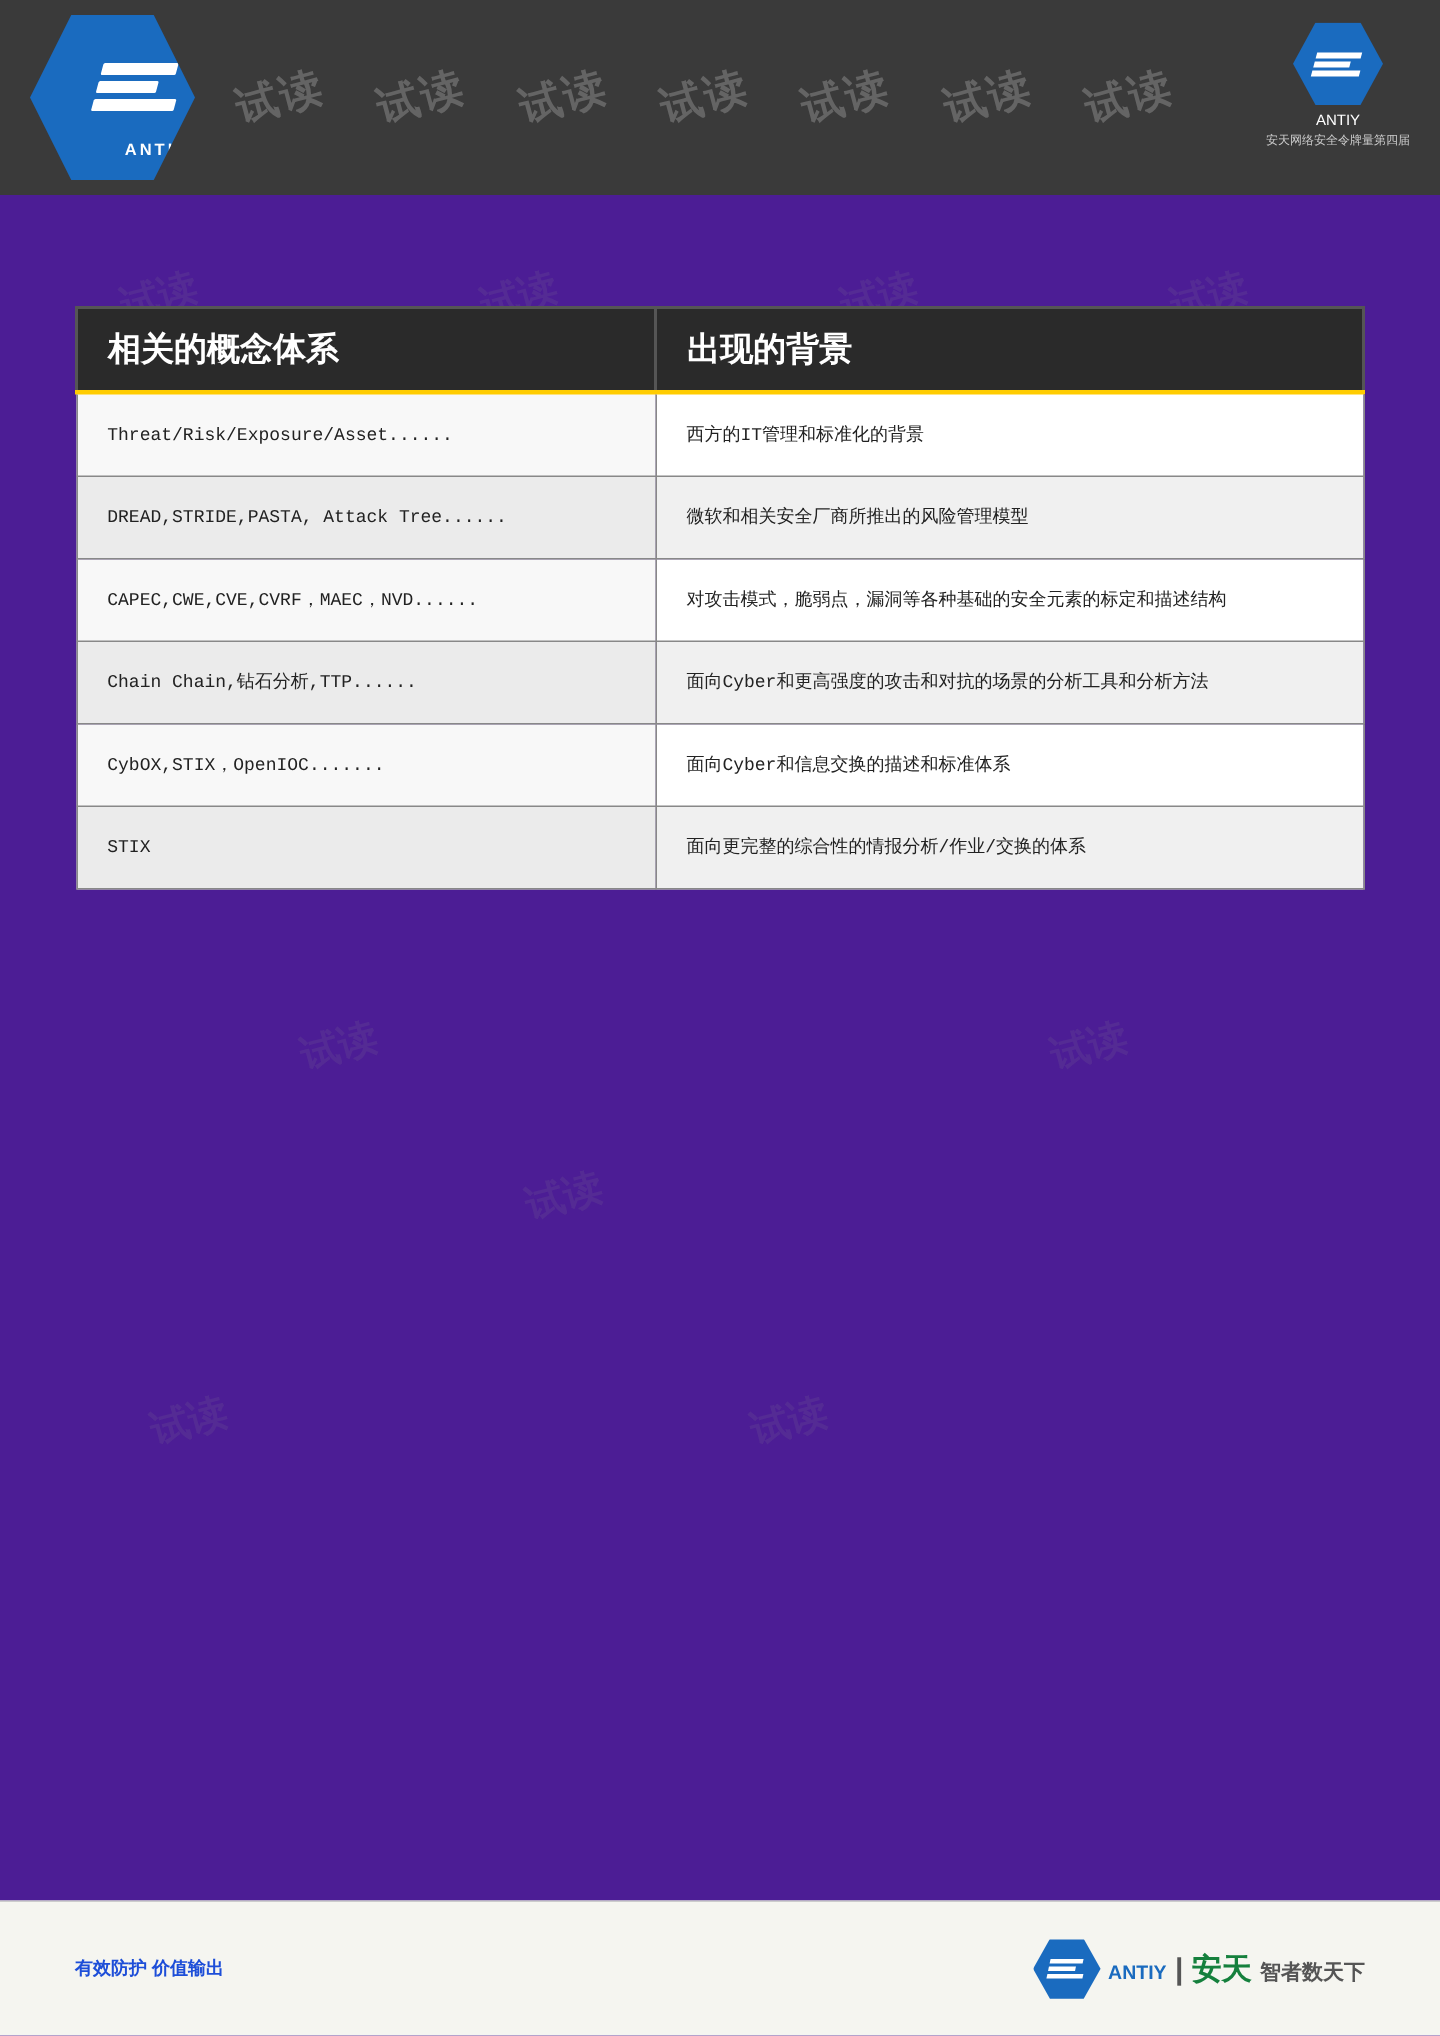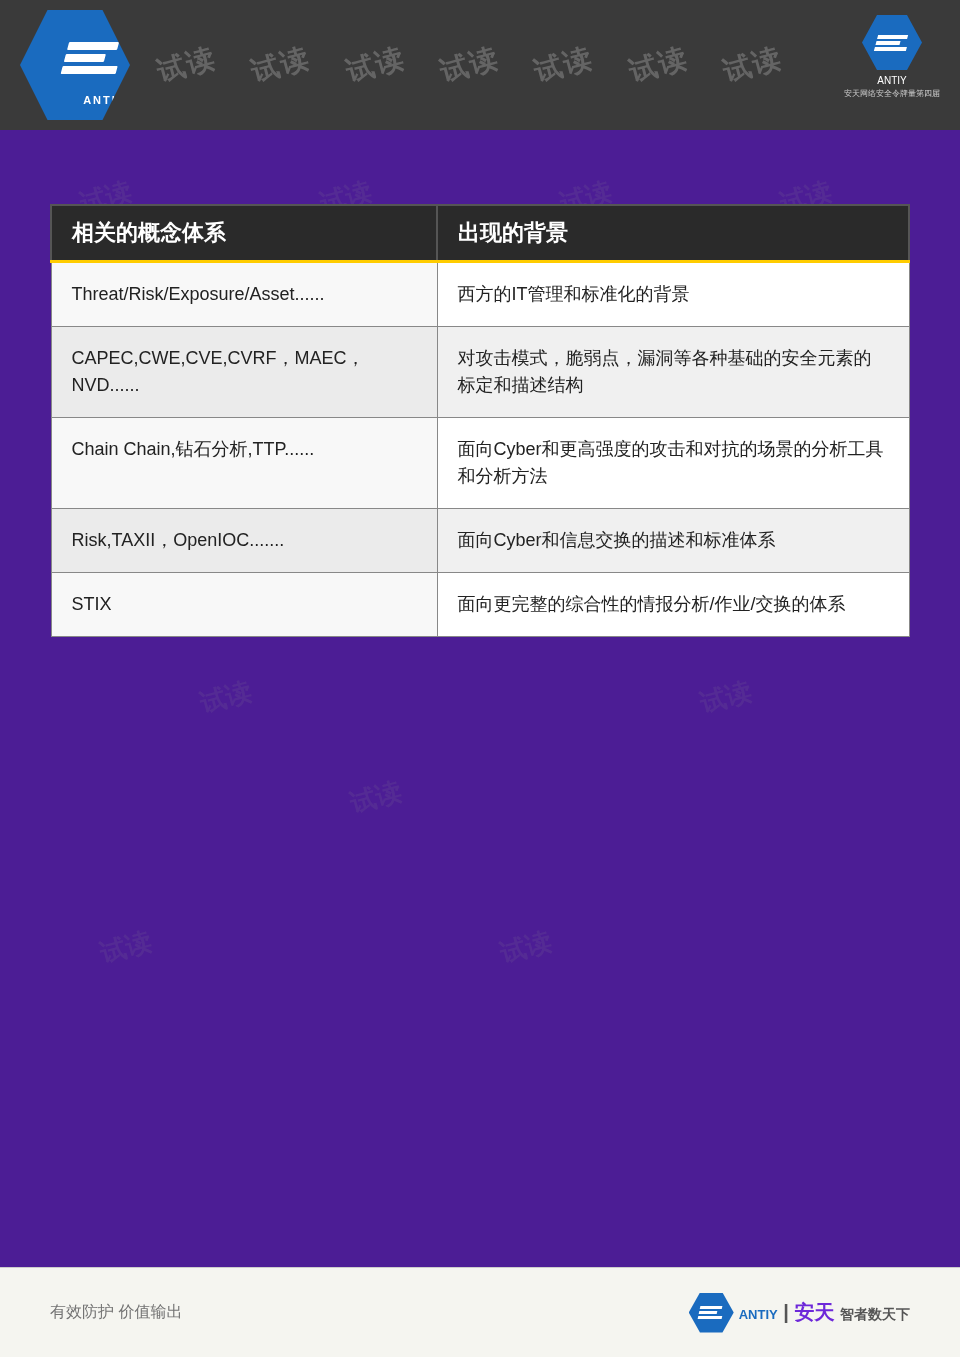"Threat/Risk/Exposure/Asset......" .concept-table tbody tr td { font-family: none -> Liberation Mono, monospace; font-size: 18px -> 12px }
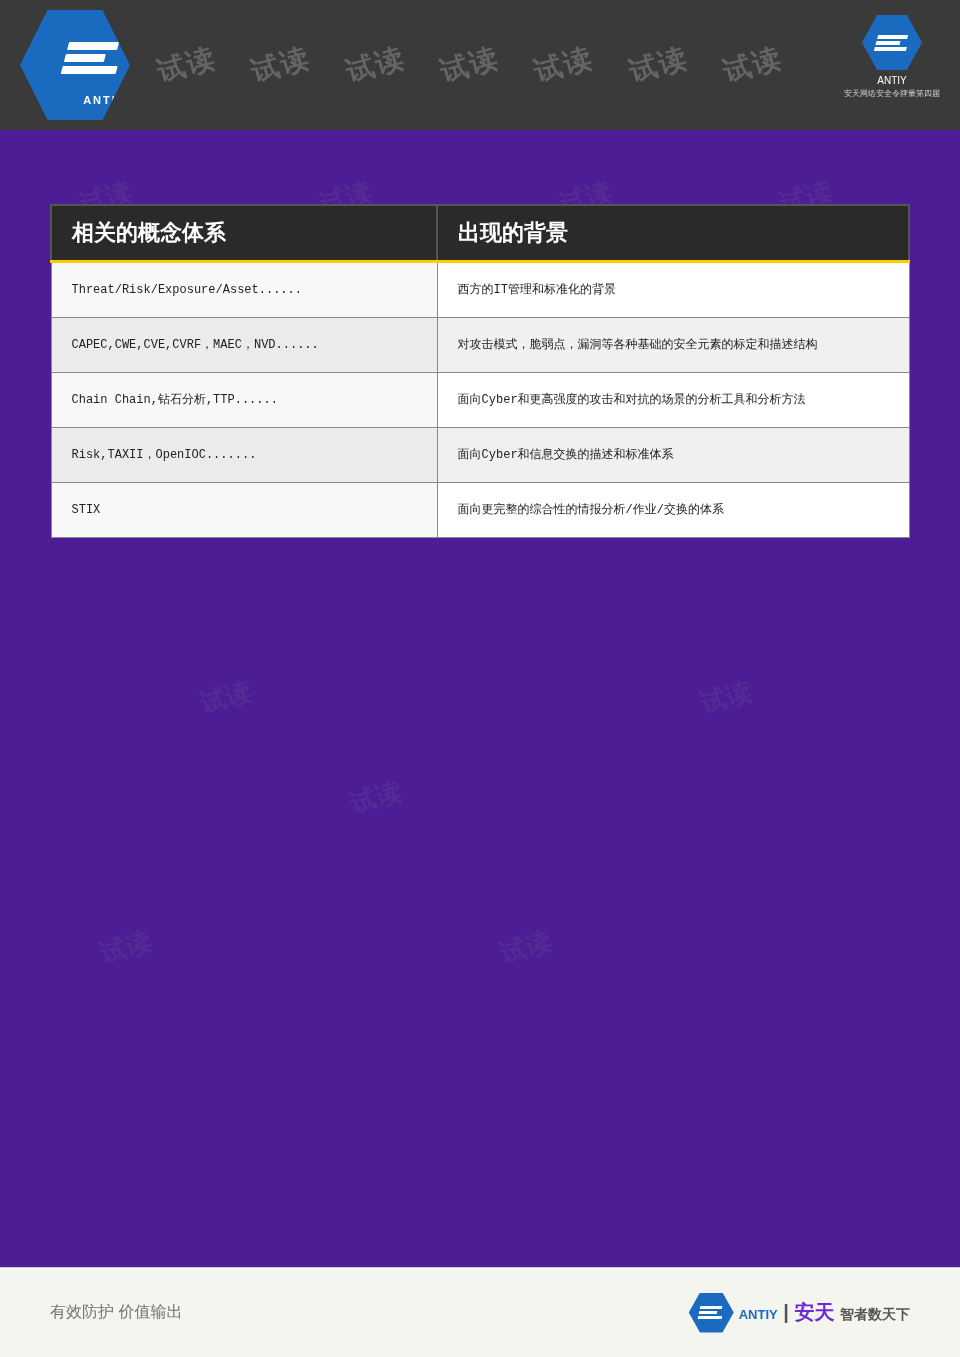"DREAD,STRIDE,PASTA, Attack Tree......" tr { html: none -> <tr> <td>DREAD,STRIDE,PASTA, Attack Tree......</td> <td>微软和相关安全厂商所推出的风险管理模型</td> </tr> }
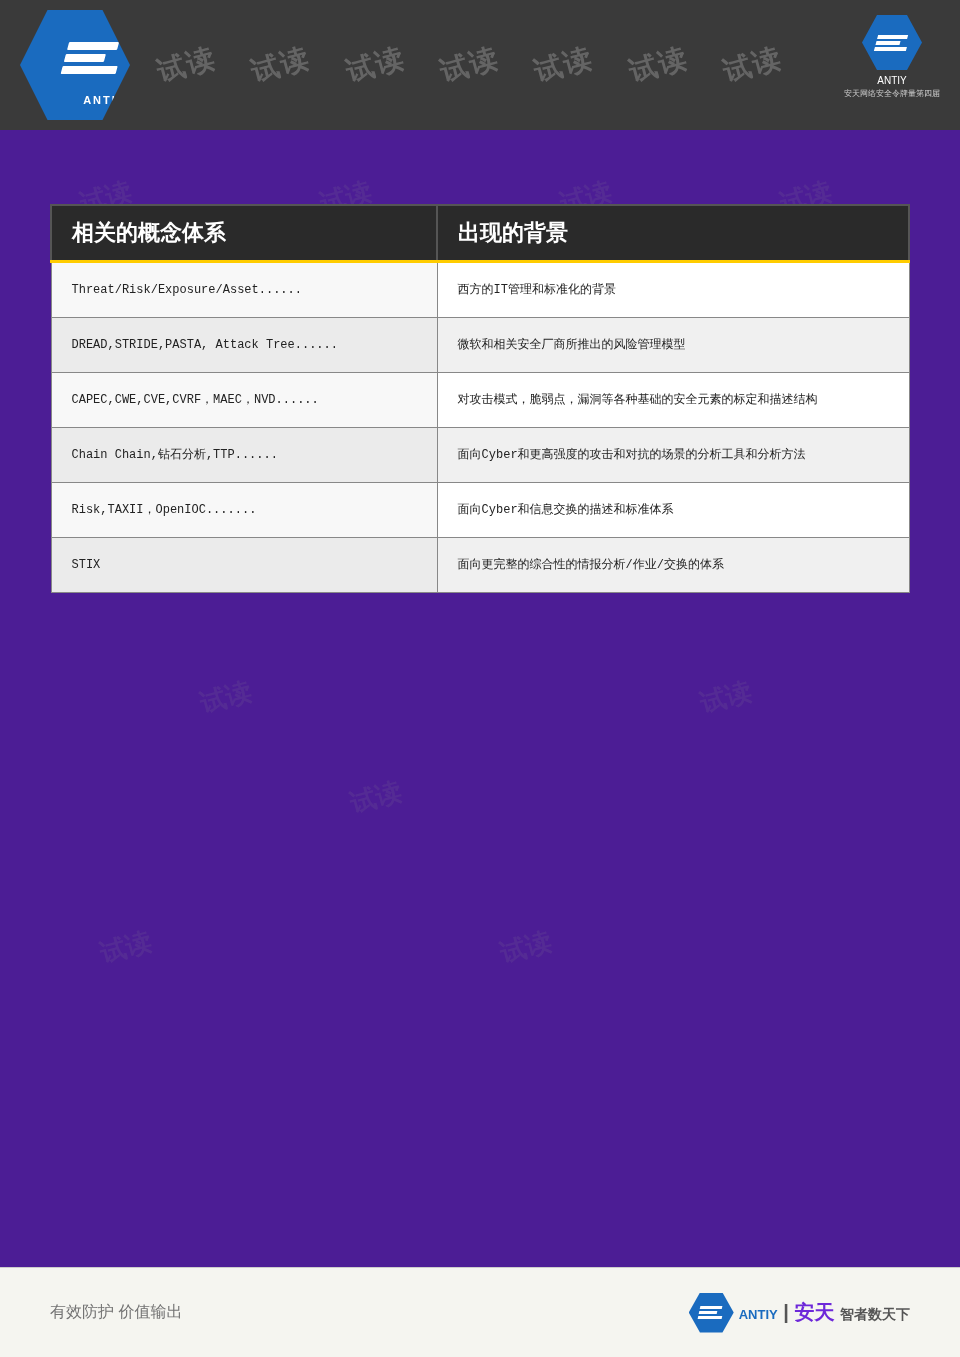"Risk,TAXII，OpenIOC......." td { text: Risk,TAXII -> CybOX,STIX }
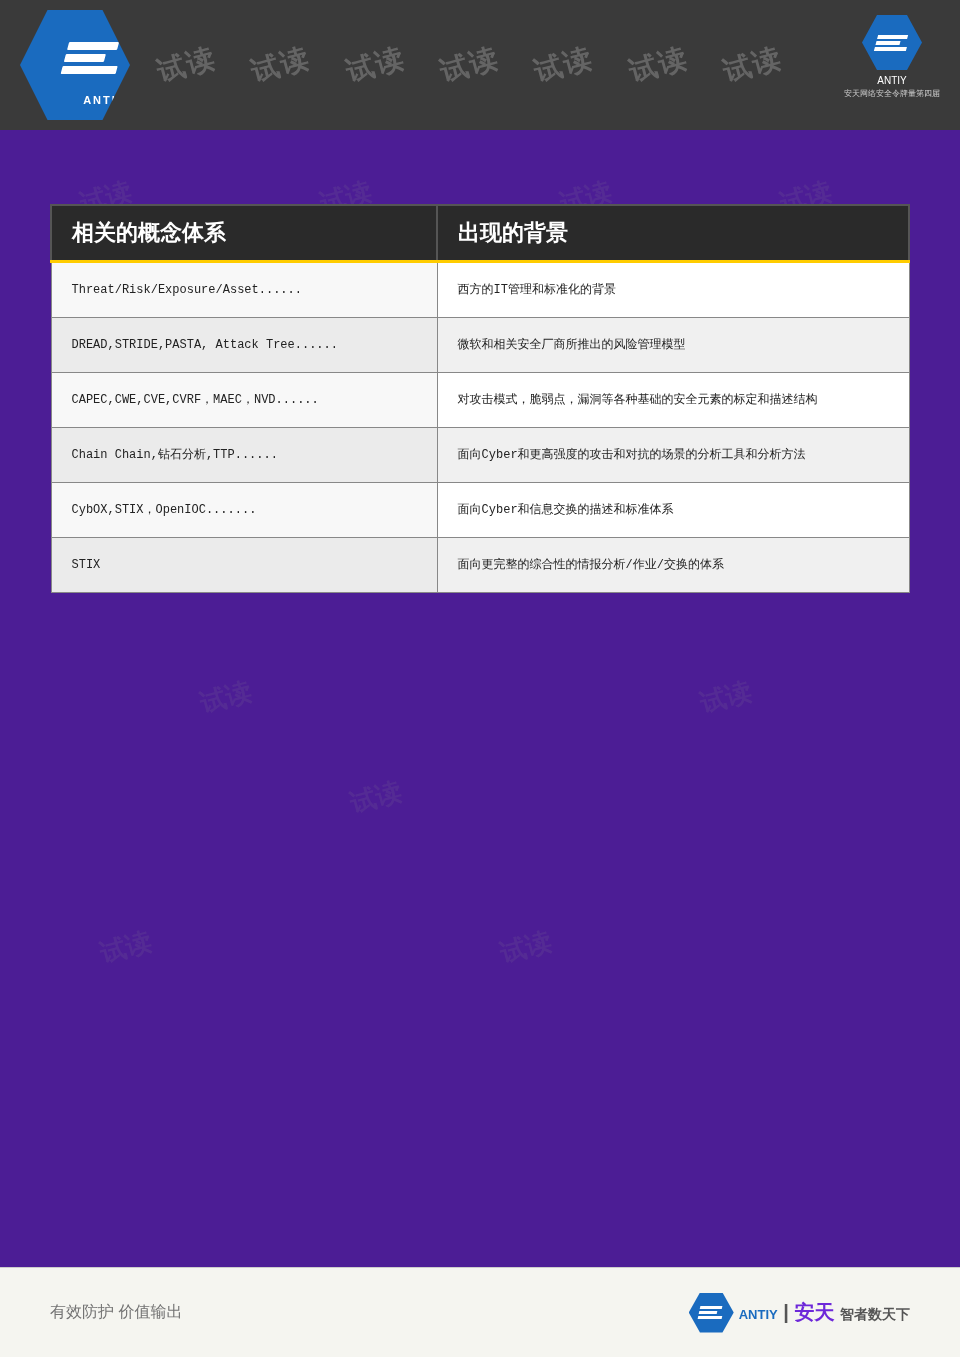"有效防护 价值输出" .footer-text { color: #737373 -> #1d4ed8; font-size: 16px -> 12px; font-weight: normal -> bold }
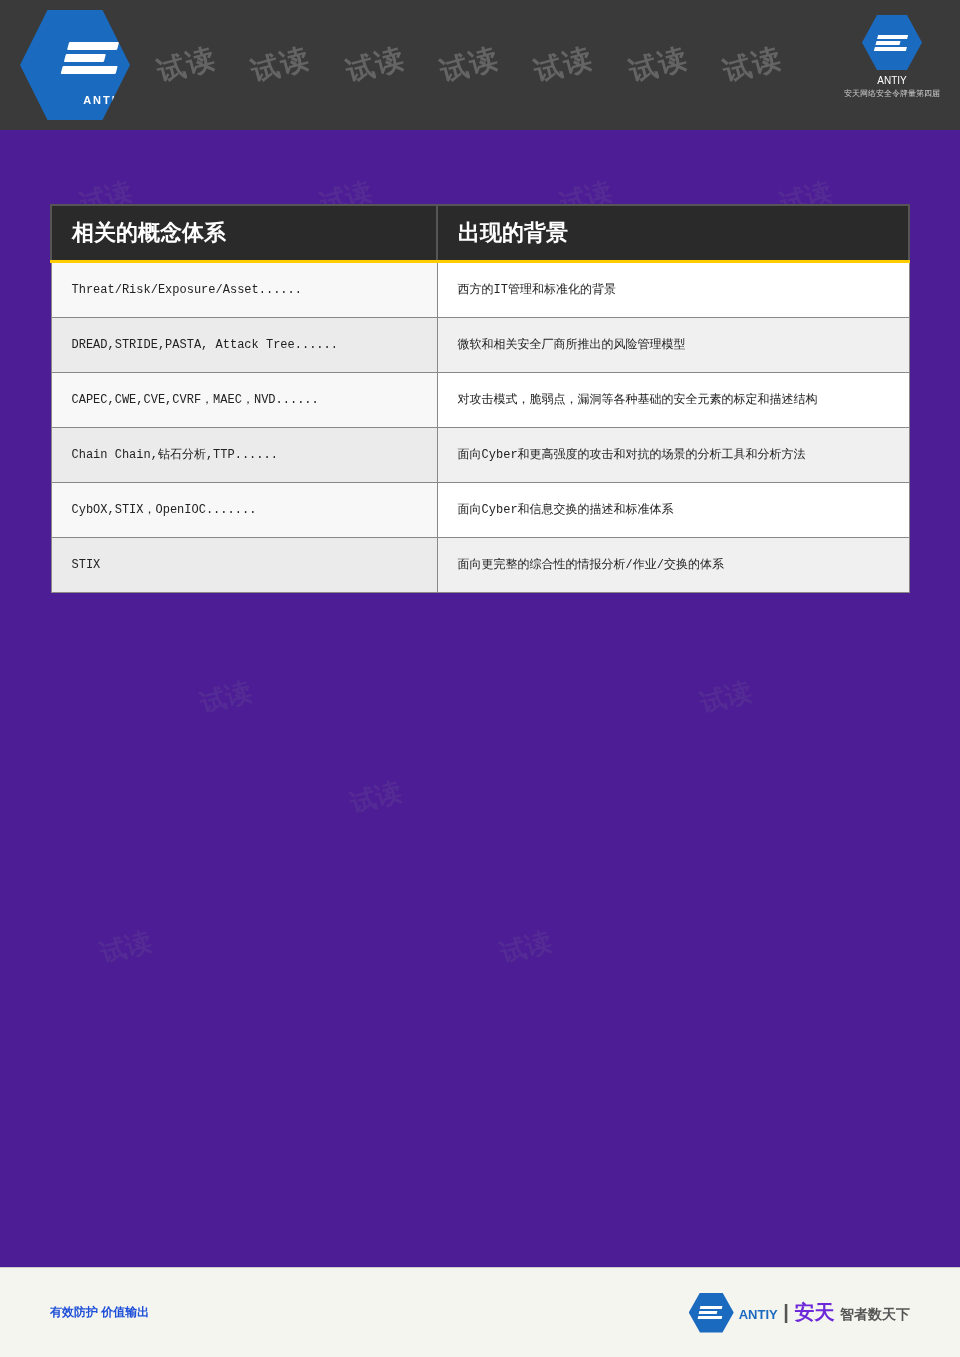"安天" .footer-brand-name span { color: #6d28d9 -> #15803d }
